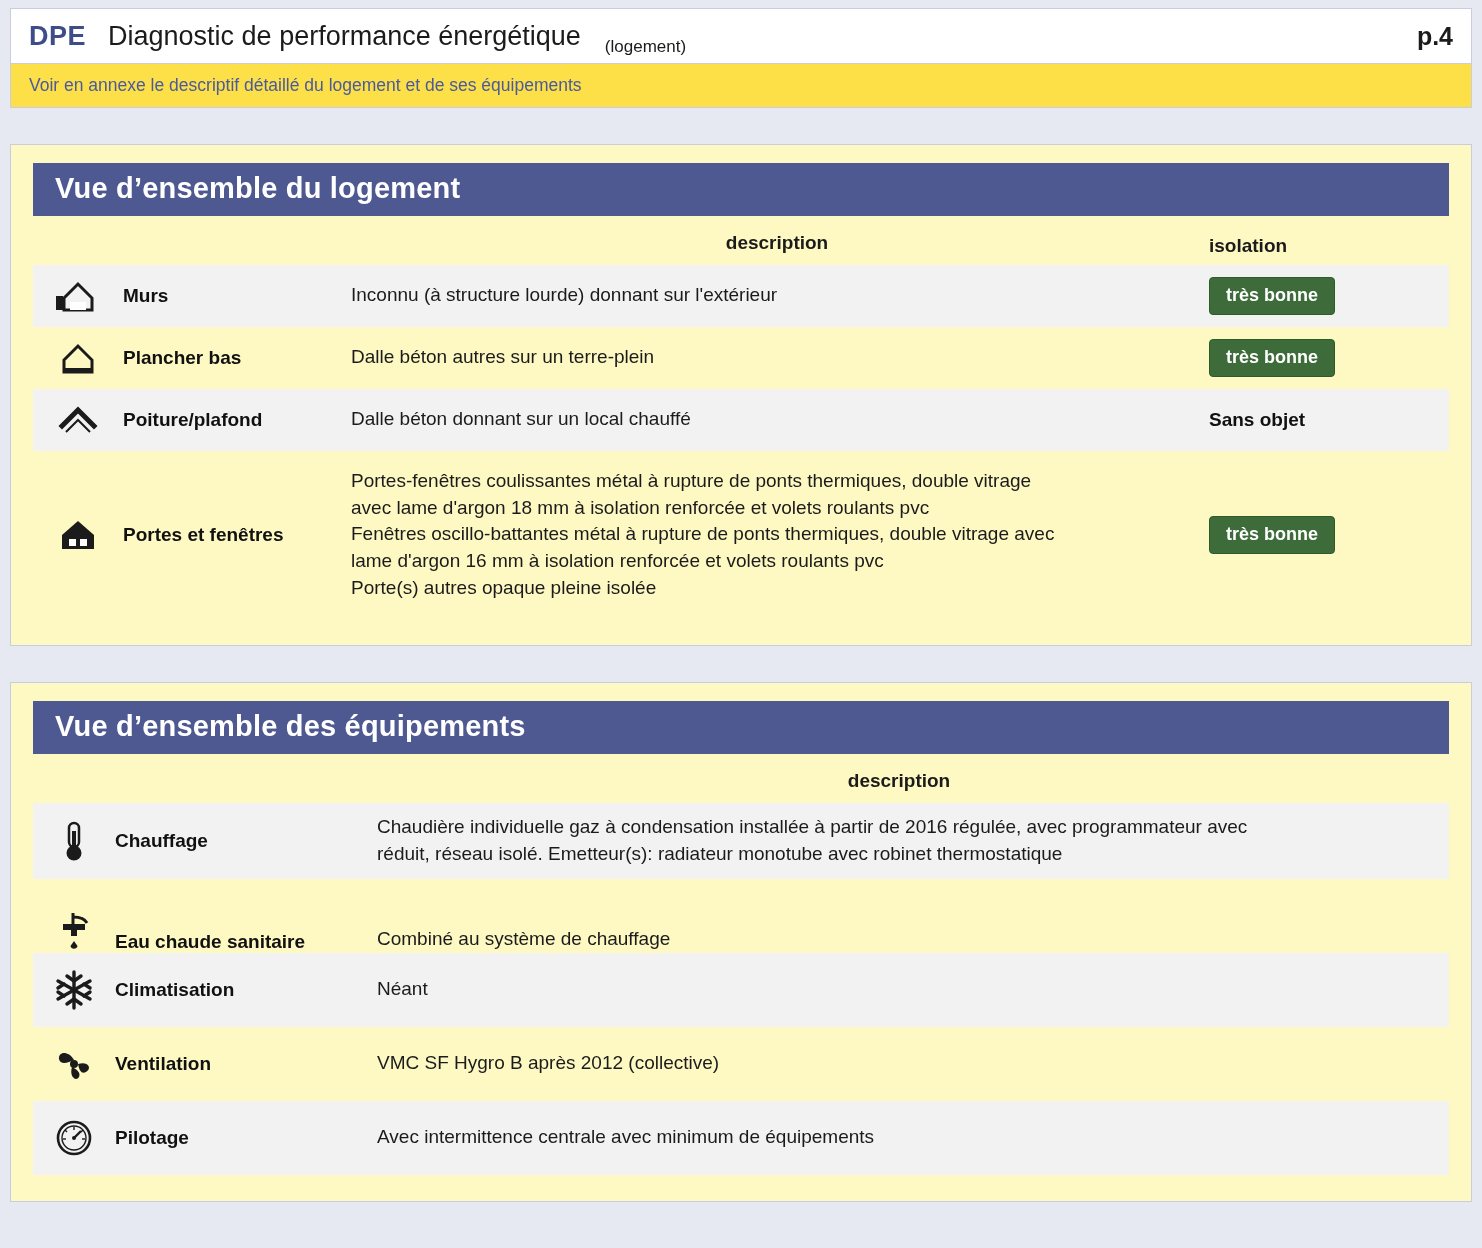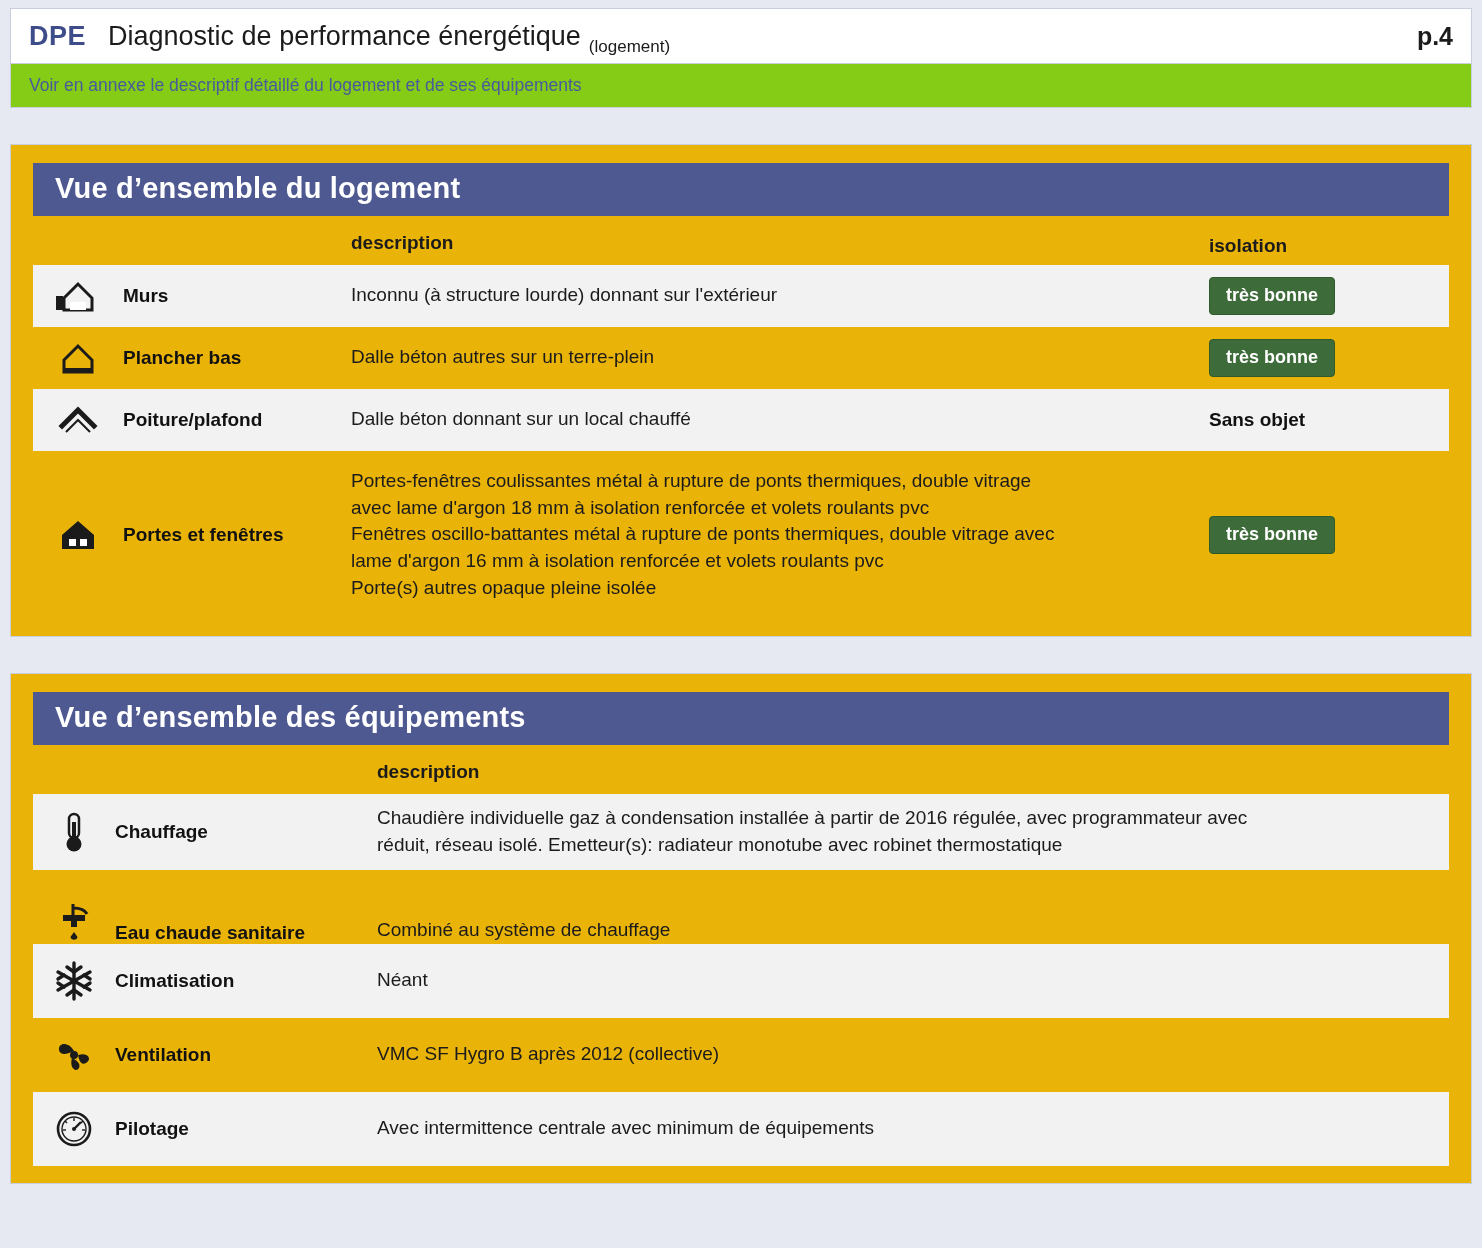"(logement)" .header .subtitle { margin-left: 8px -> 24px }
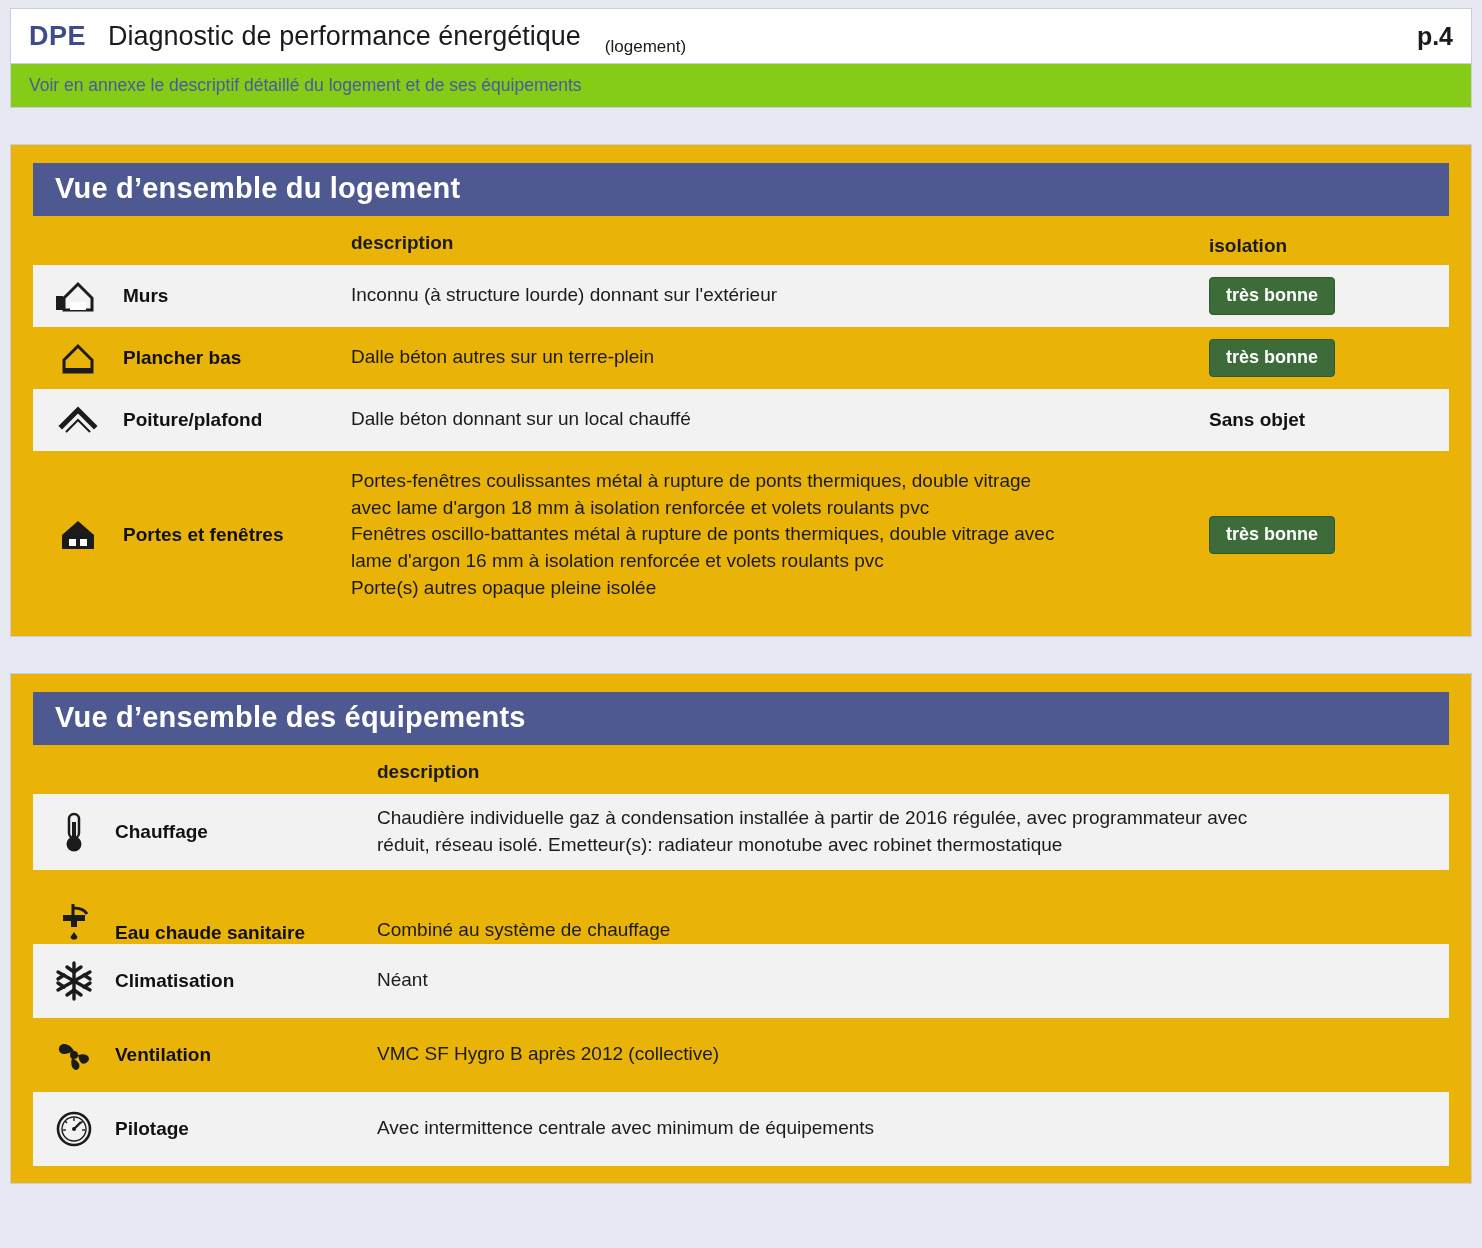"Voir en annexe le descriptif" .annex { background: #84cc16 -> #fde047 }
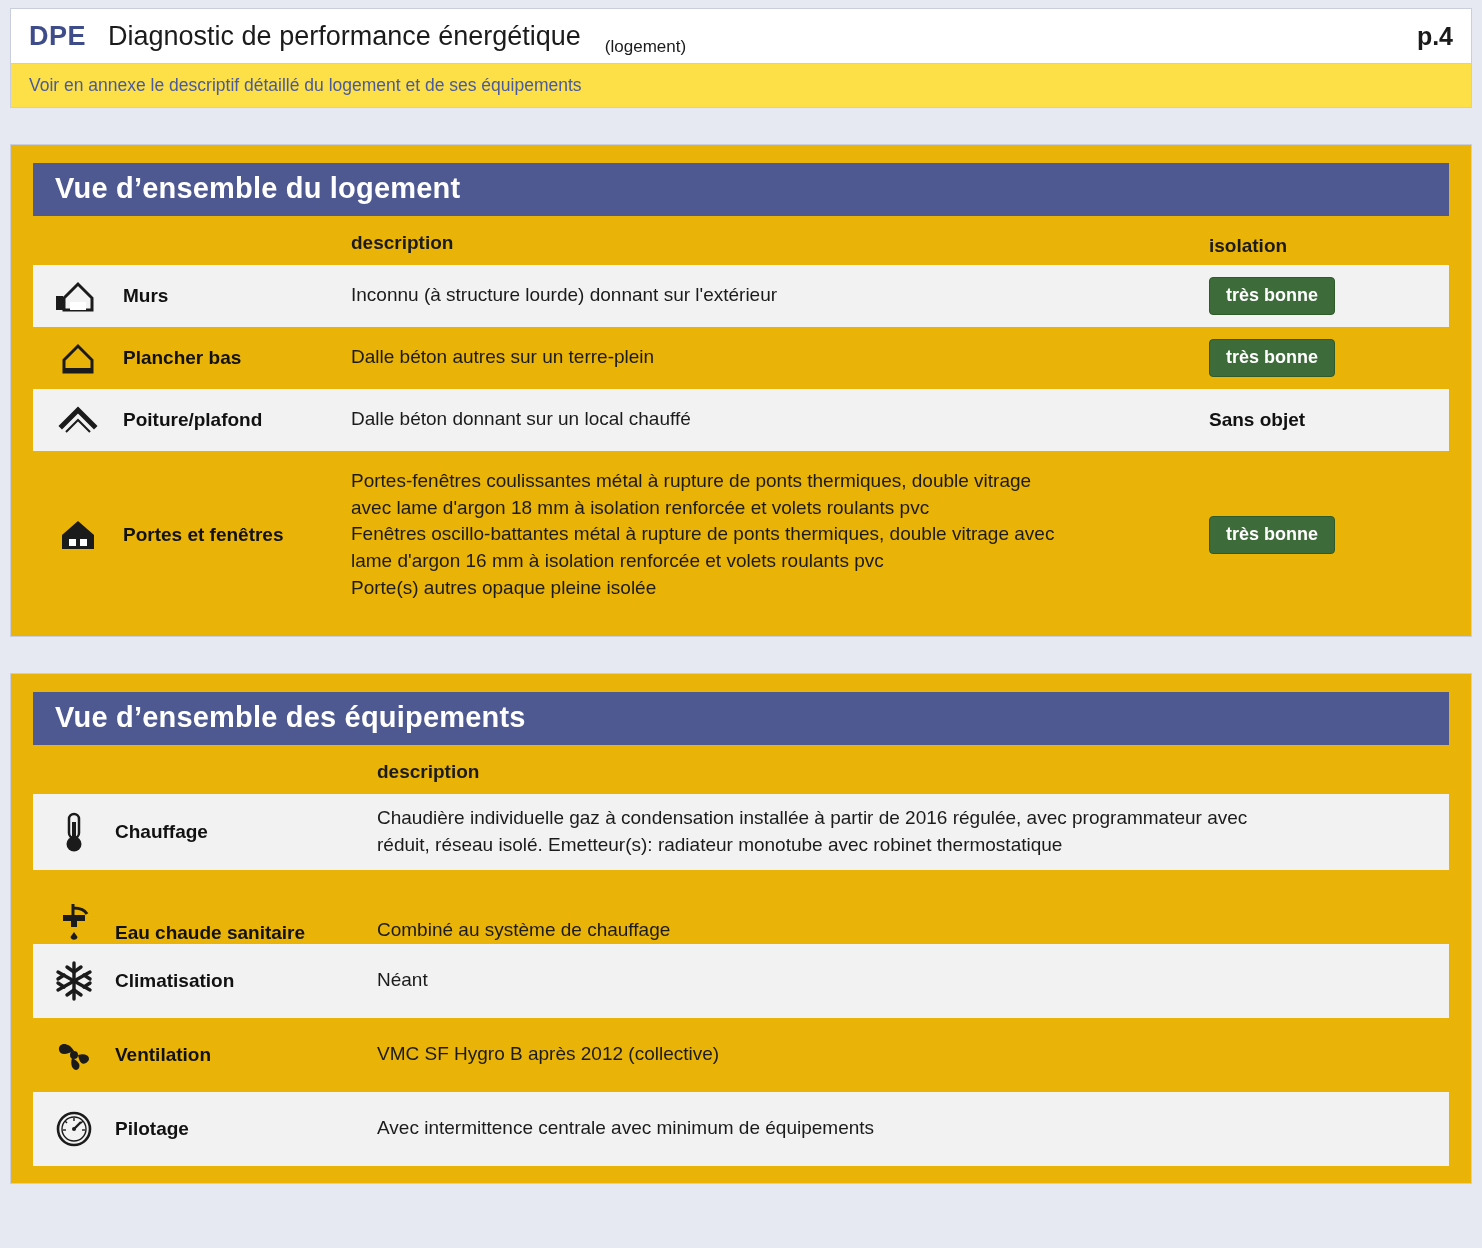"Vue d’ensemble du logement" .card { background: #eab308 -> #fef9c3; padding: 0 0 17px 0 -> 0 0 26px 0 }
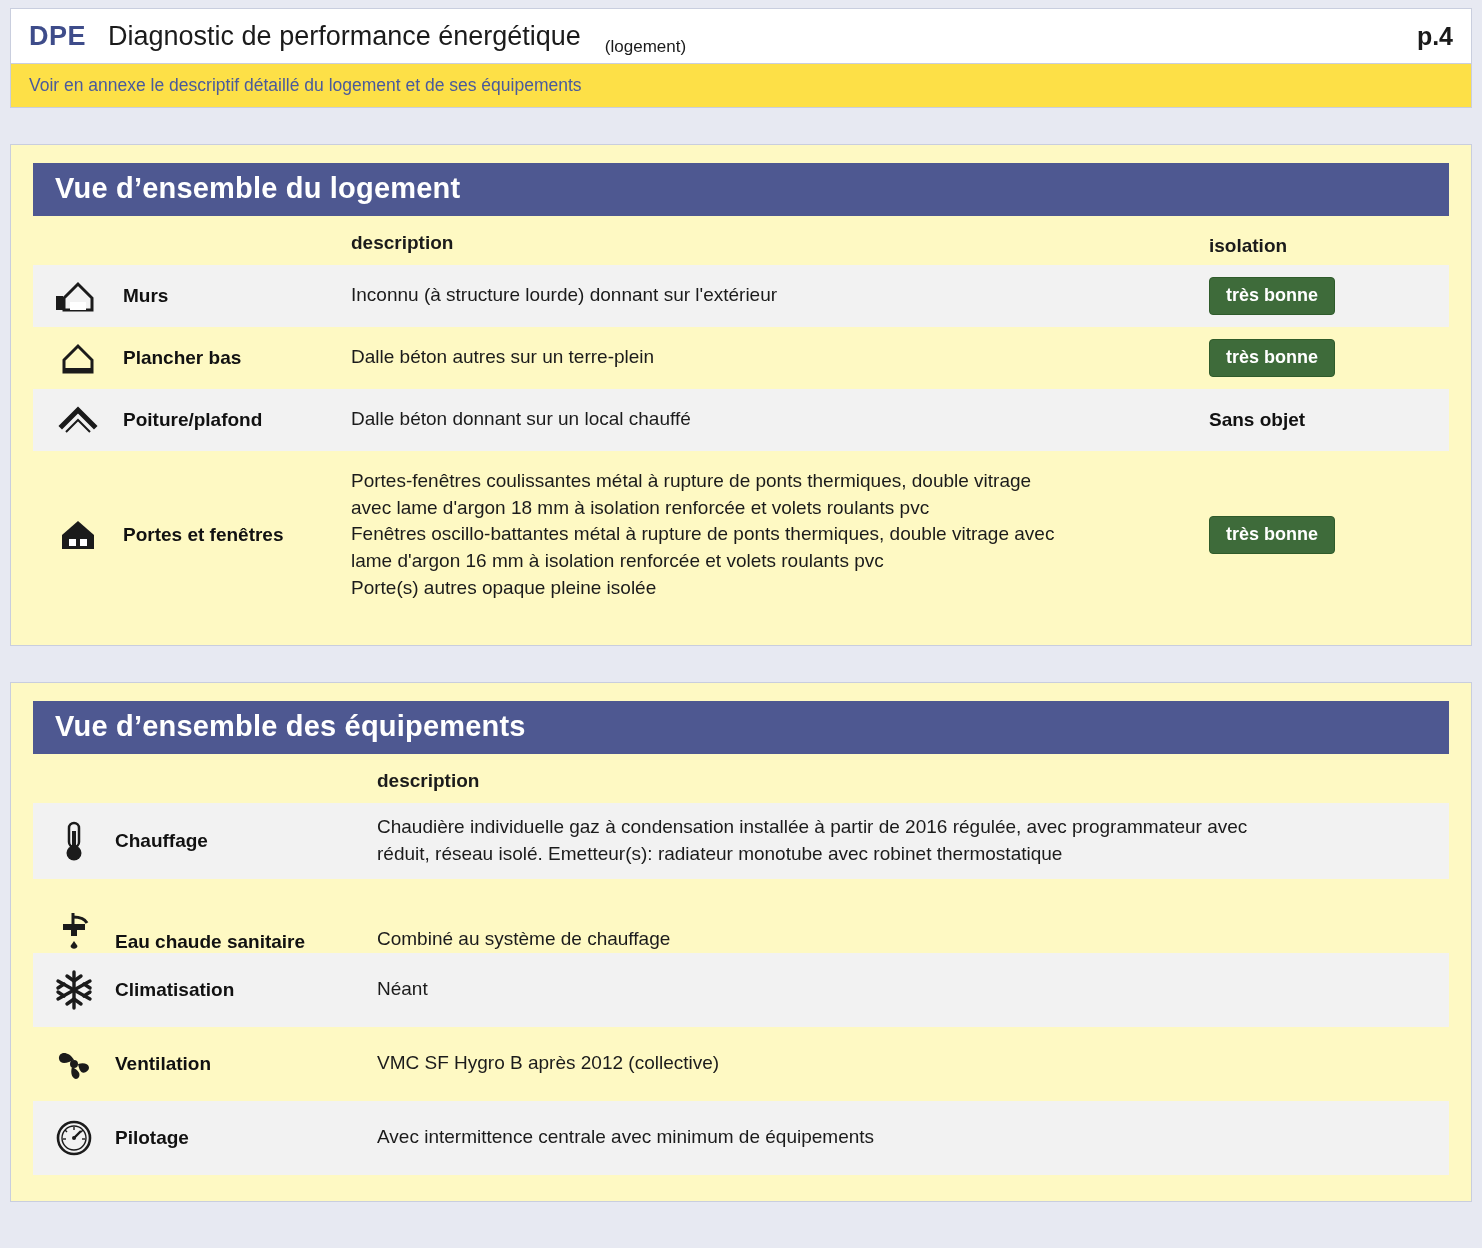"description" .col-head { text-align: none -> center }
